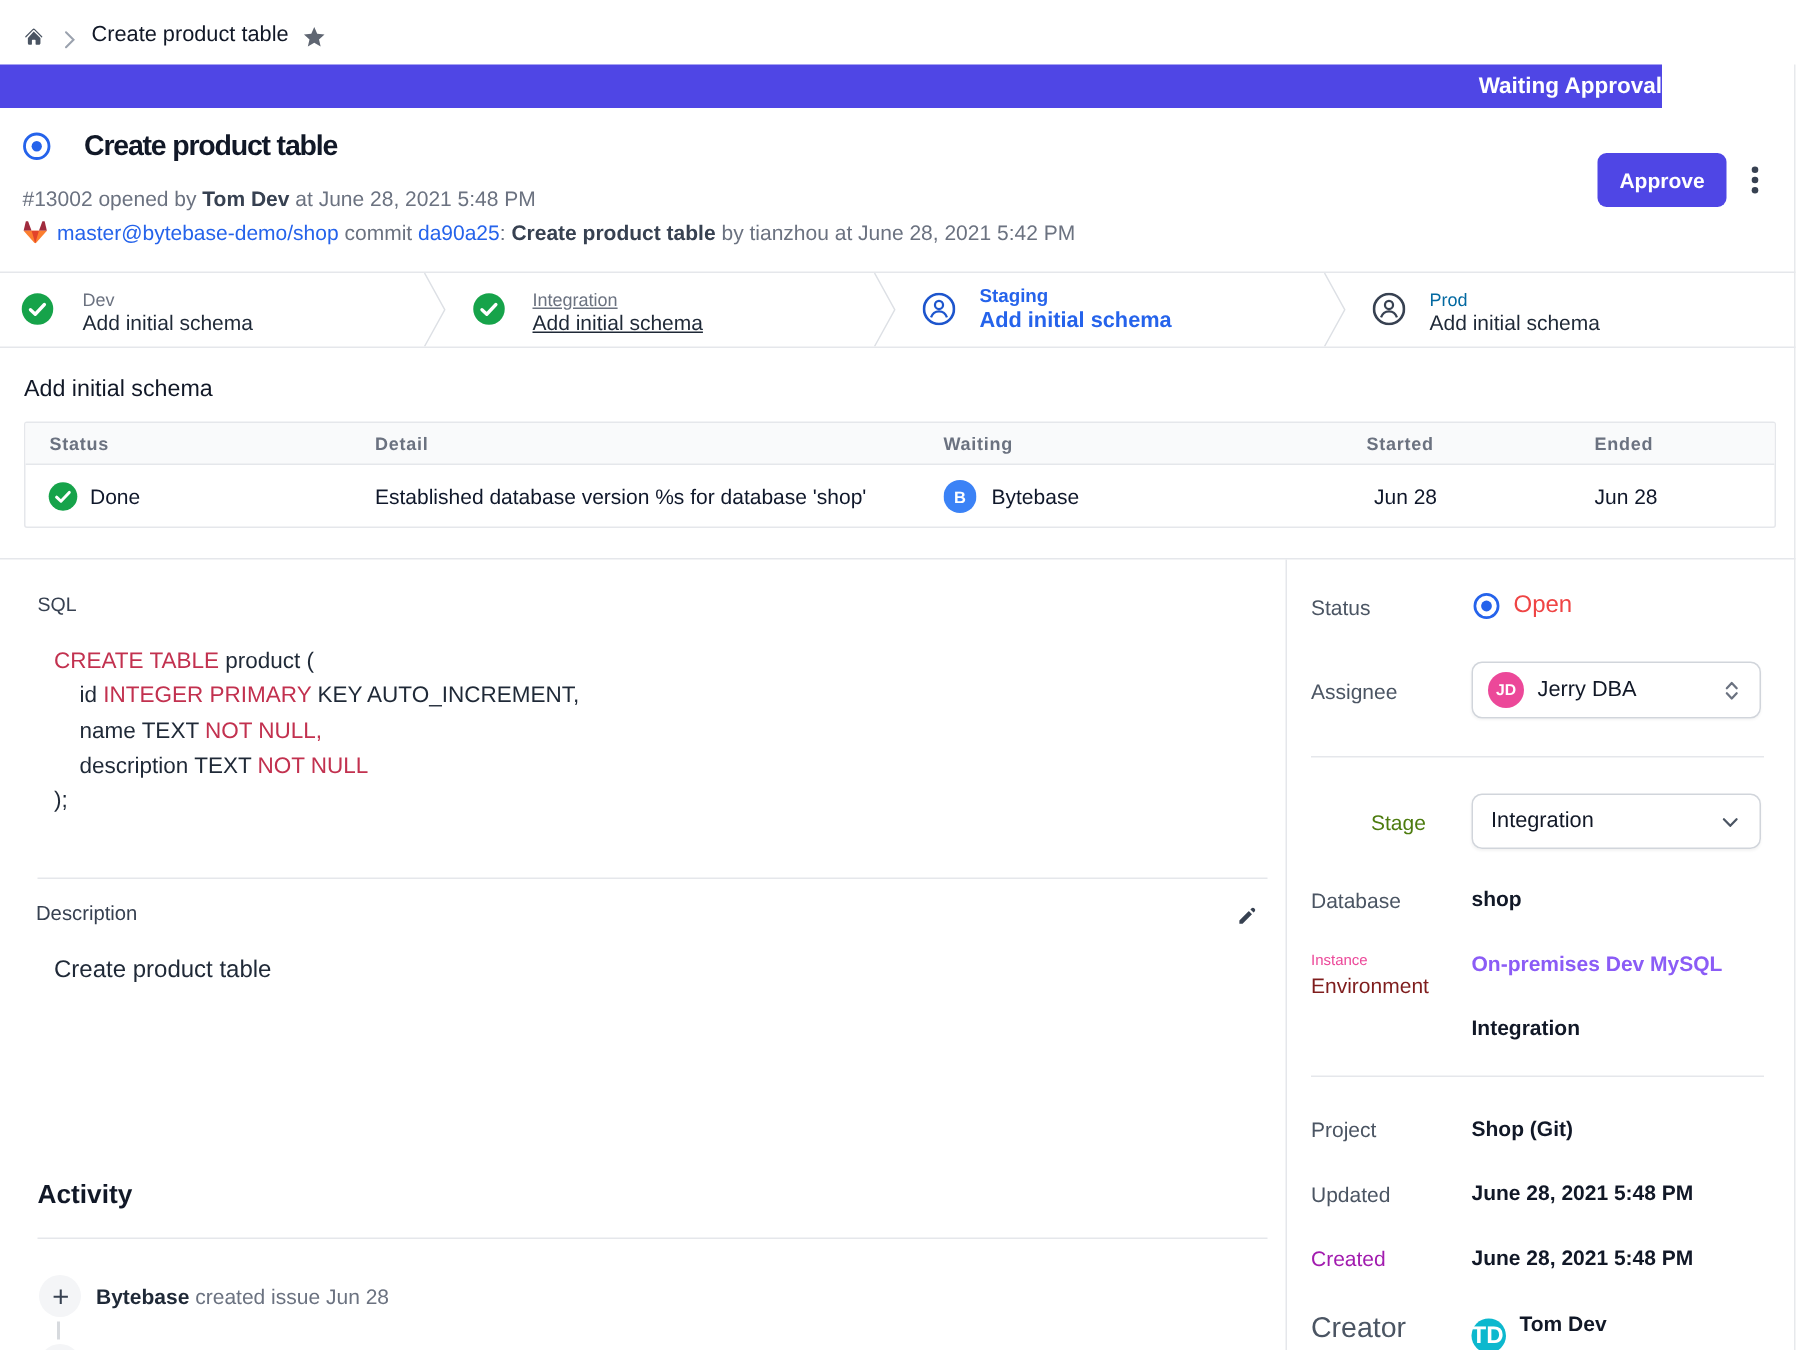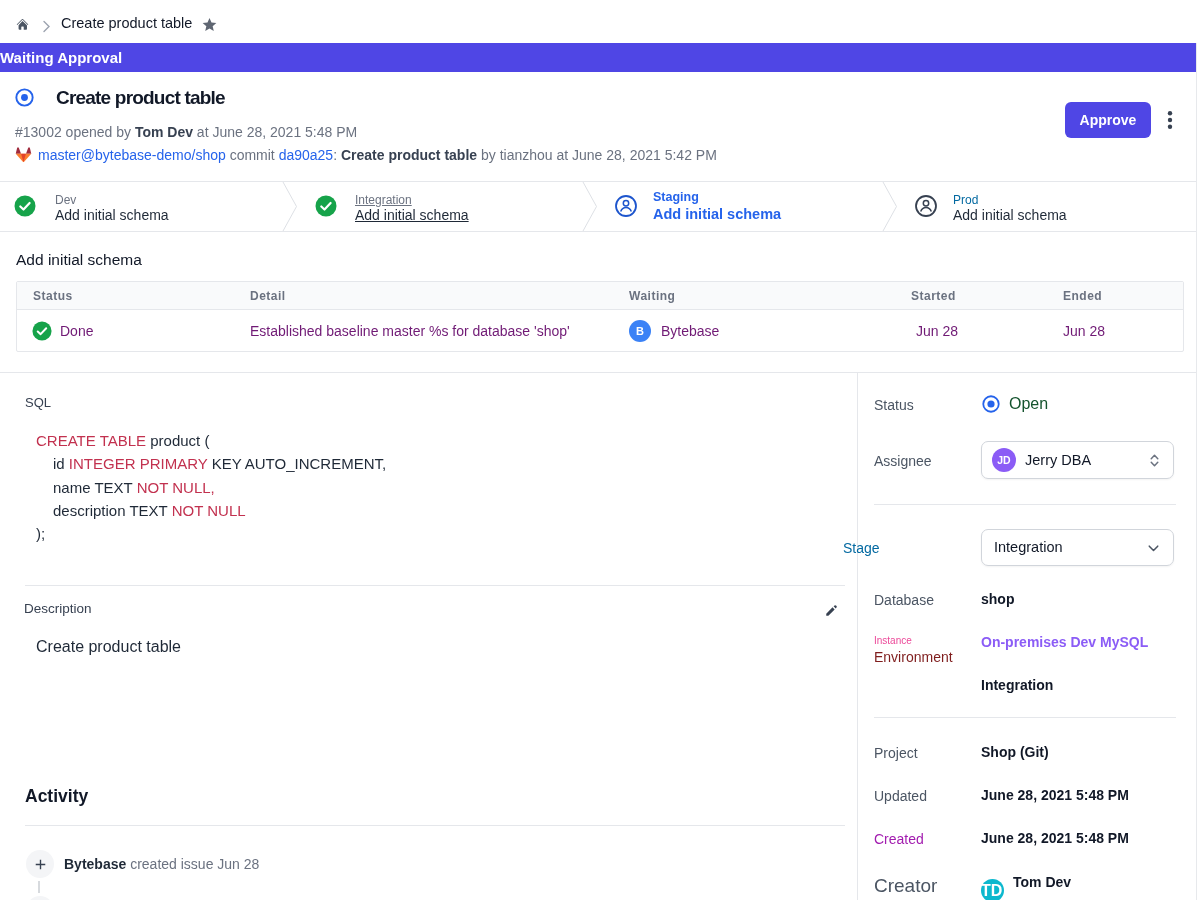"Waiting Approval" div.r { text-align: left -> right; width: 1200px -> 1108px }
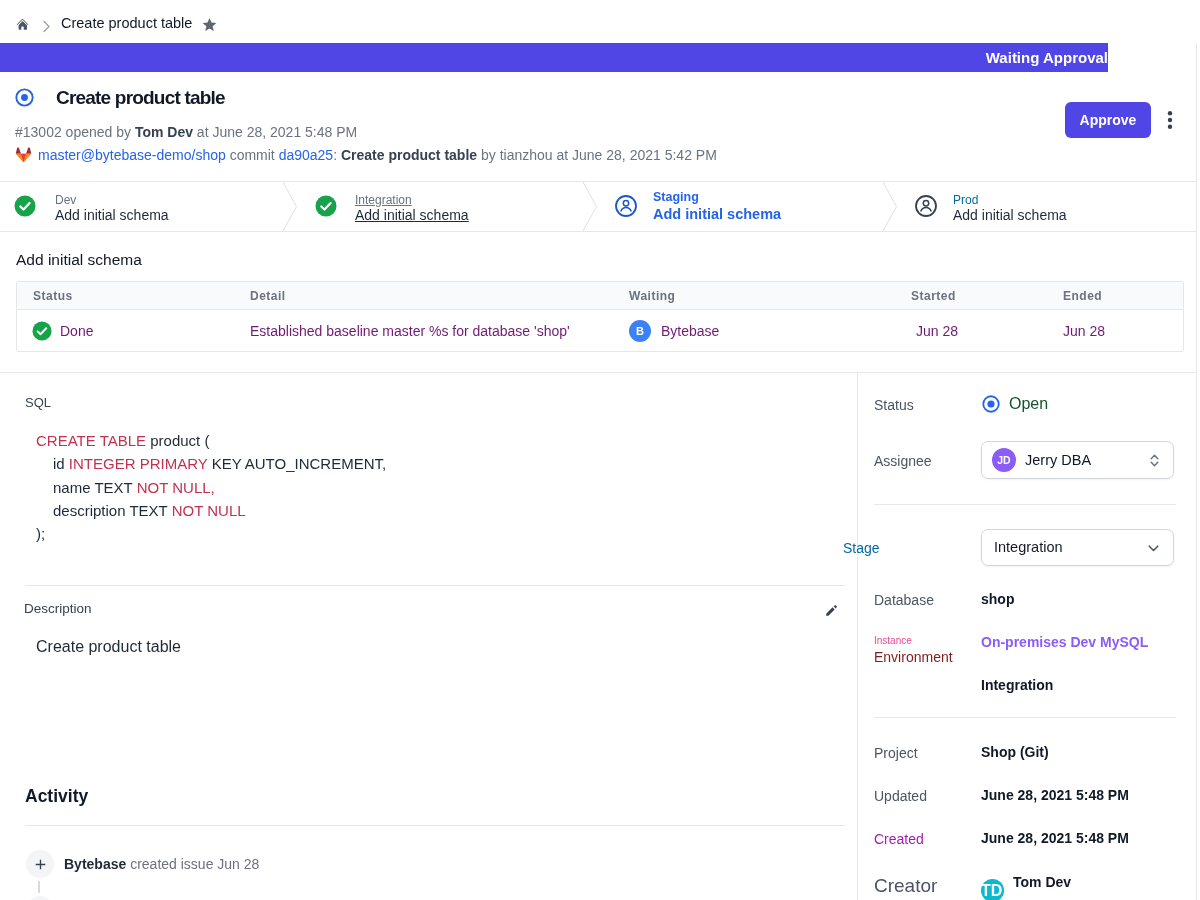"Done" div { color: #701a75 -> #0f172a }
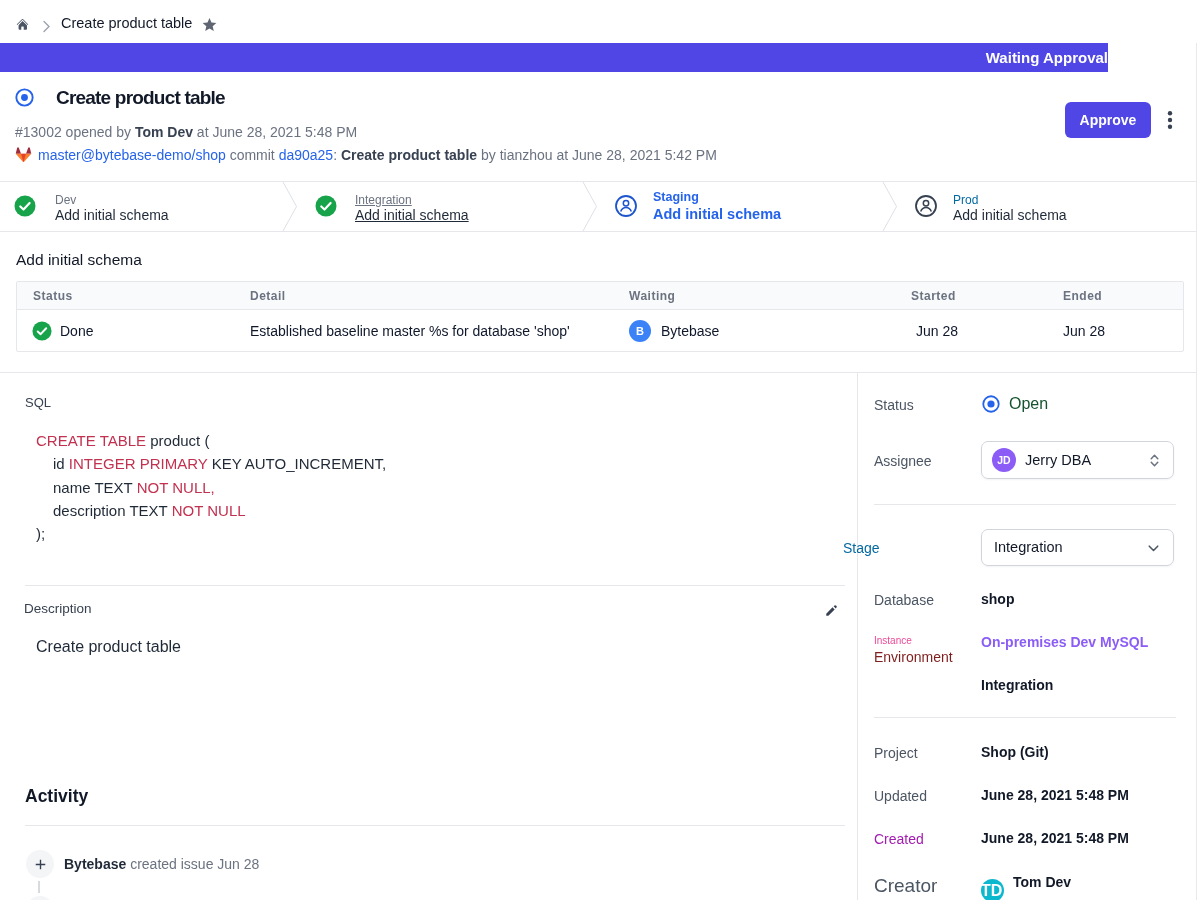"Established baseline master %s for" span.r { text: baseline master -> database version }
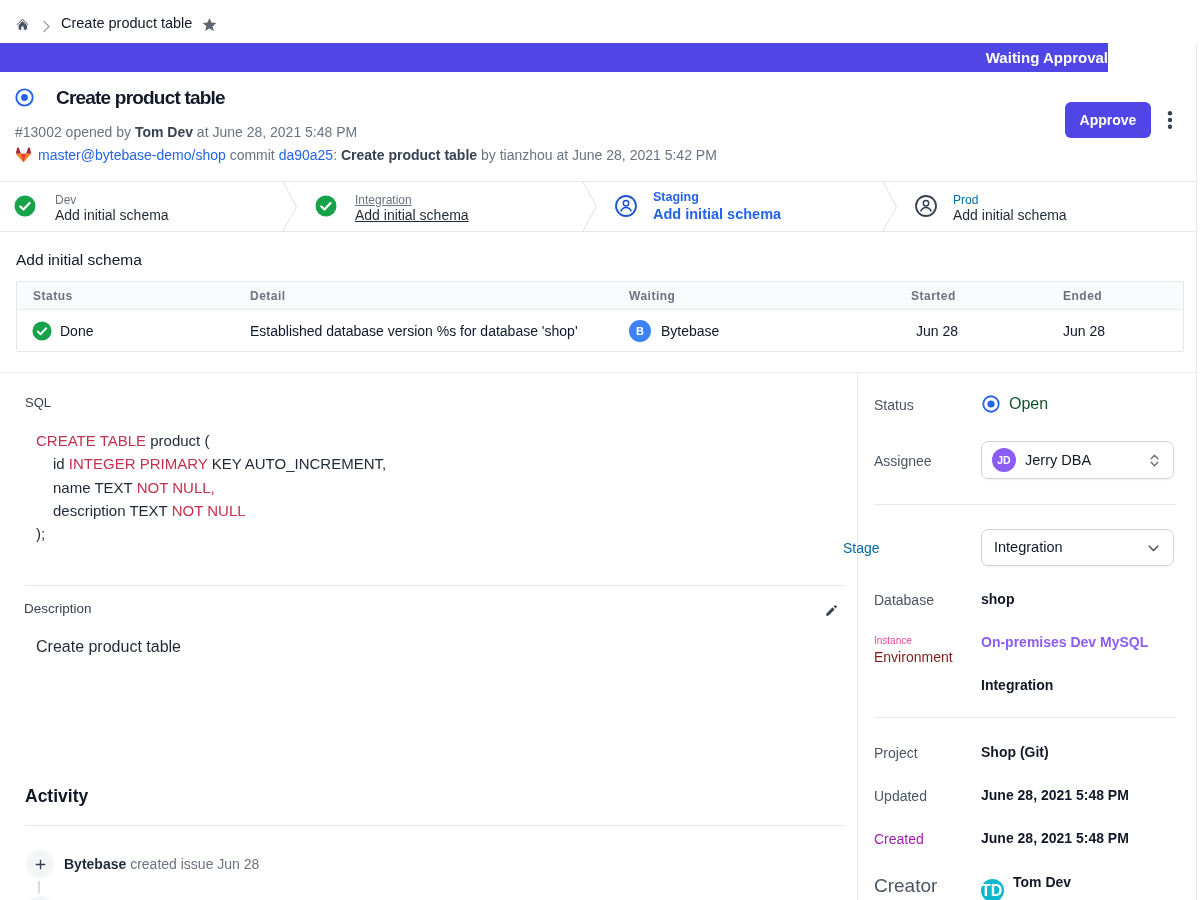"Open" div.r { color: #14532d -> #ef4444 }
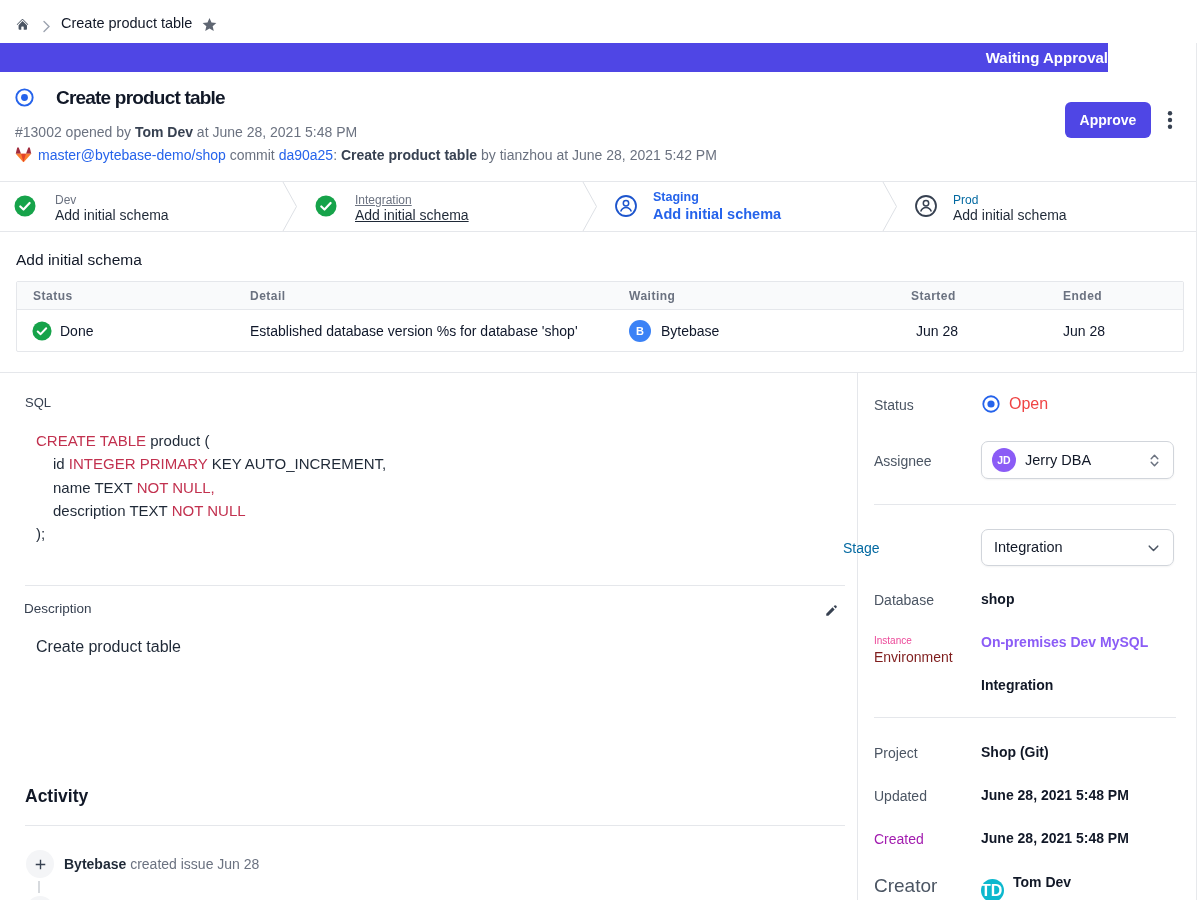"JD" div.r { background: #8b5cf6 -> #ec4899 }
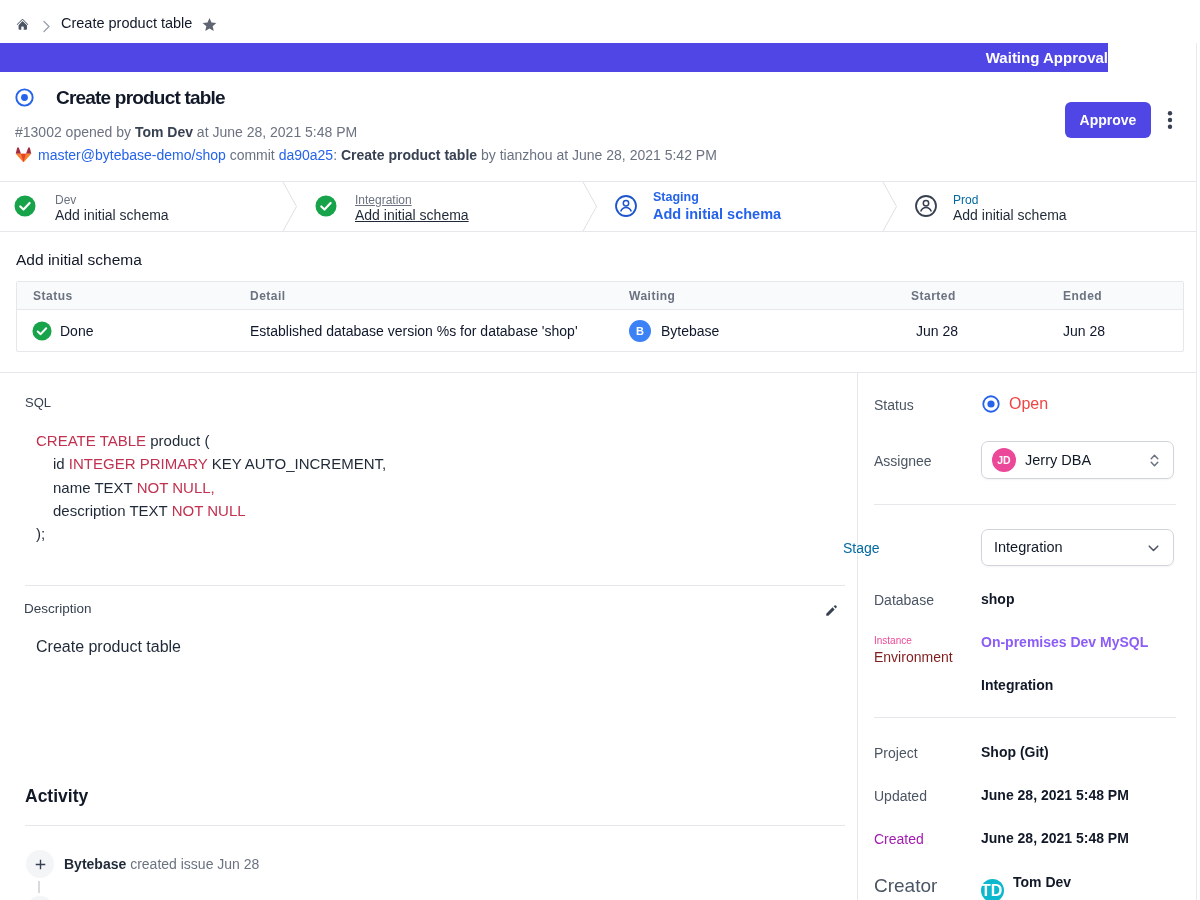"Stage" div.r { color: #0369a1 -> #4d7c0f; left: 843px -> 914px }
